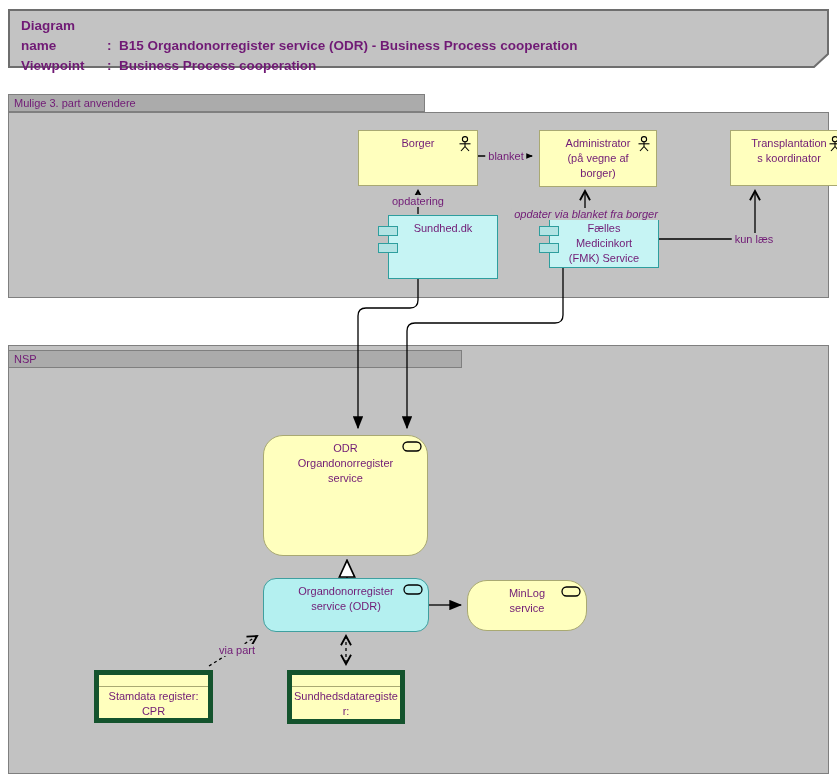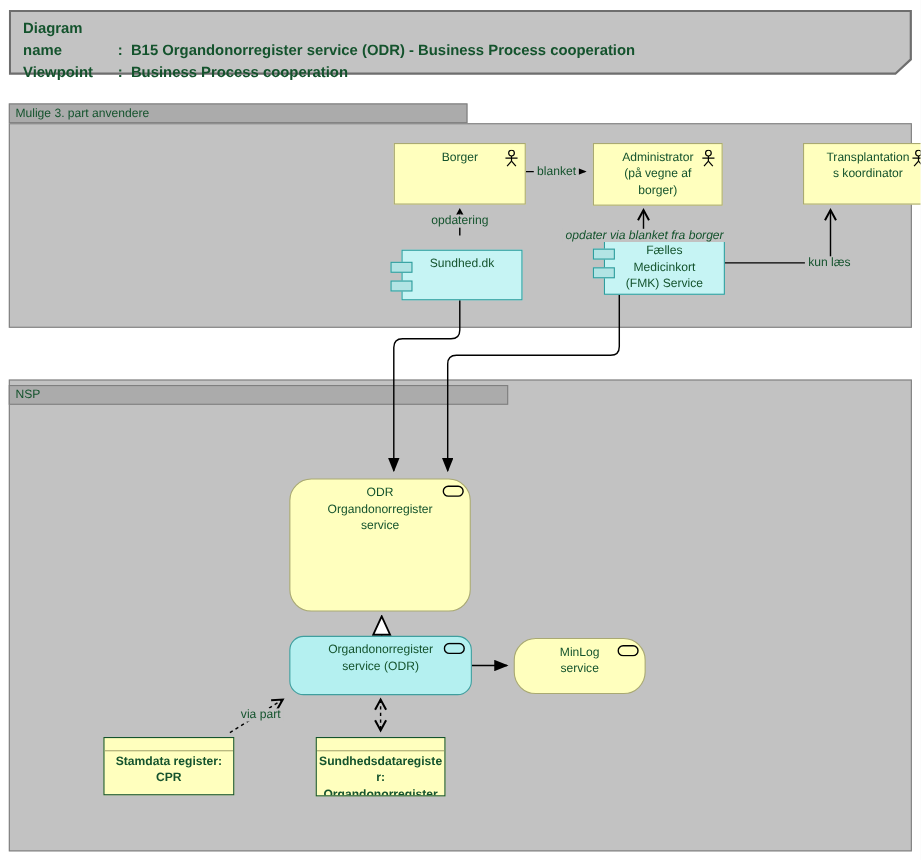"Diagram name : B15 Organdonorregister" #stage { color: #14532d -> #701a75 }
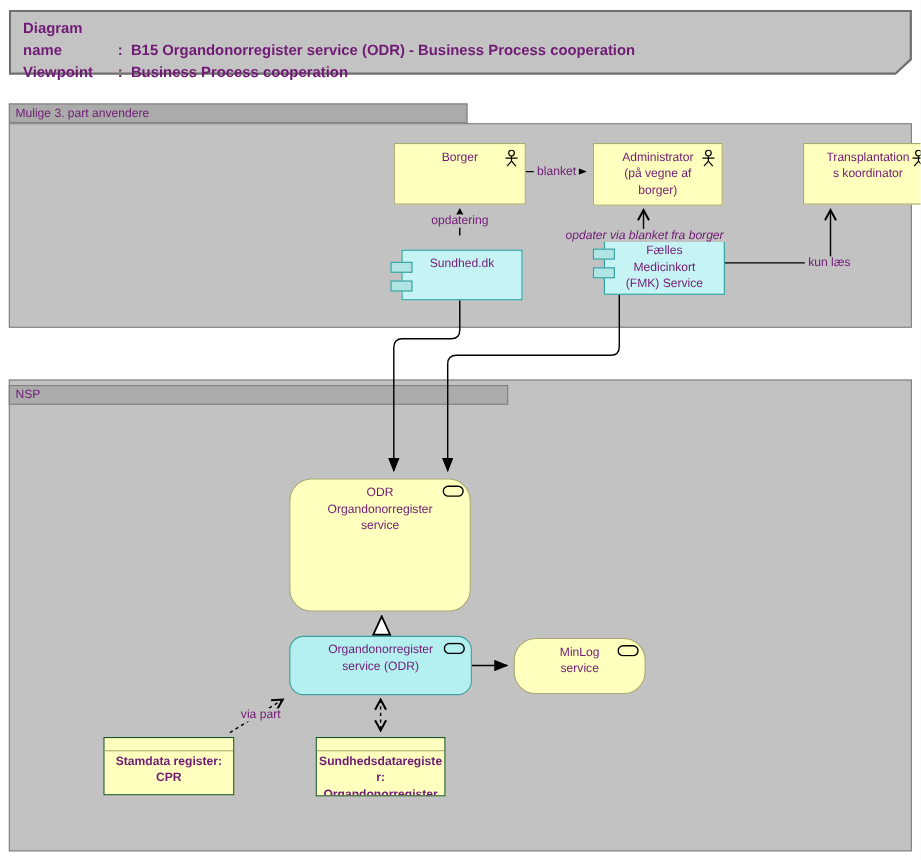"Sundhed.dk" div.node { height: 46px -> 64px; left: 365px -> 388px; margin-top: 12px -> none }
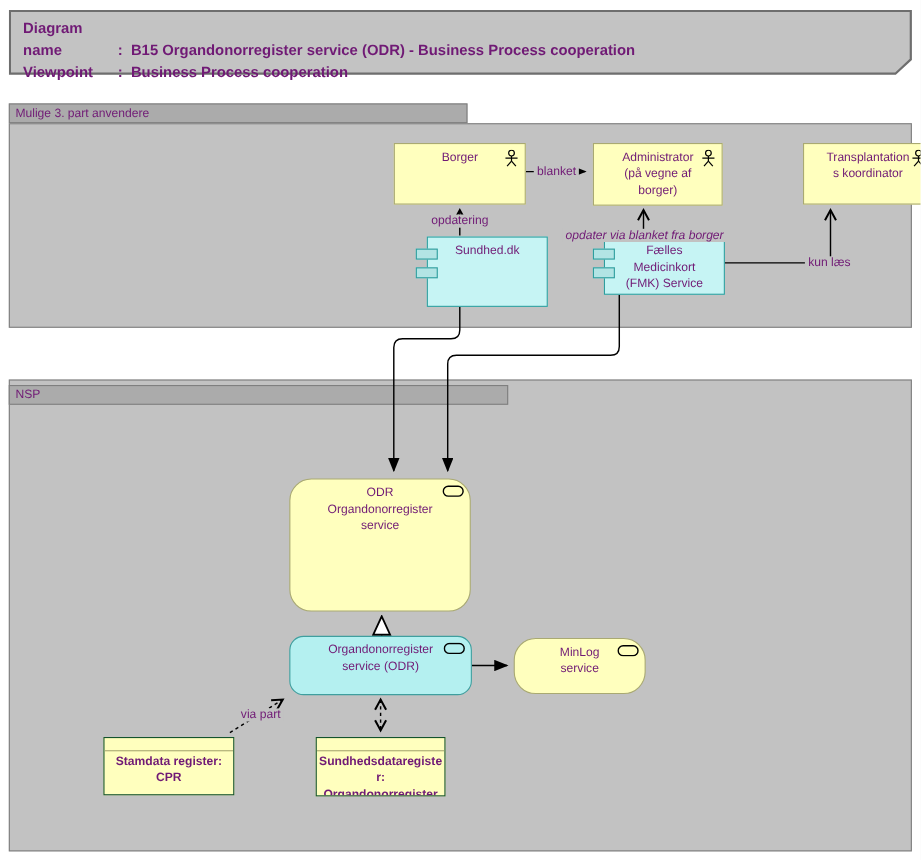"Stamdata register:" .data-box { border: 1px solid #14532d -> 5px solid #14532d; font-weight: bold -> none }
